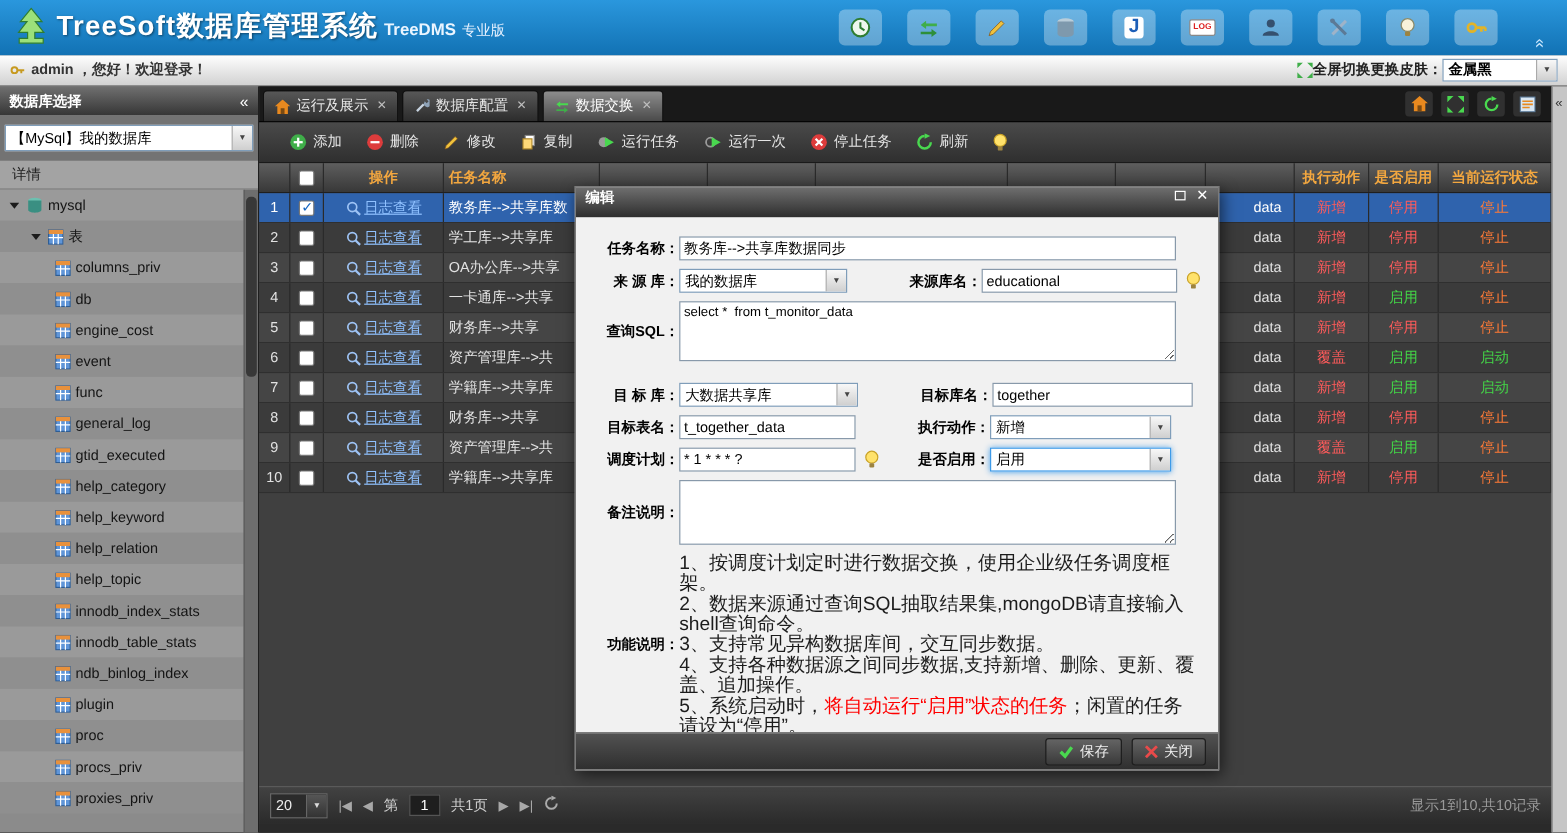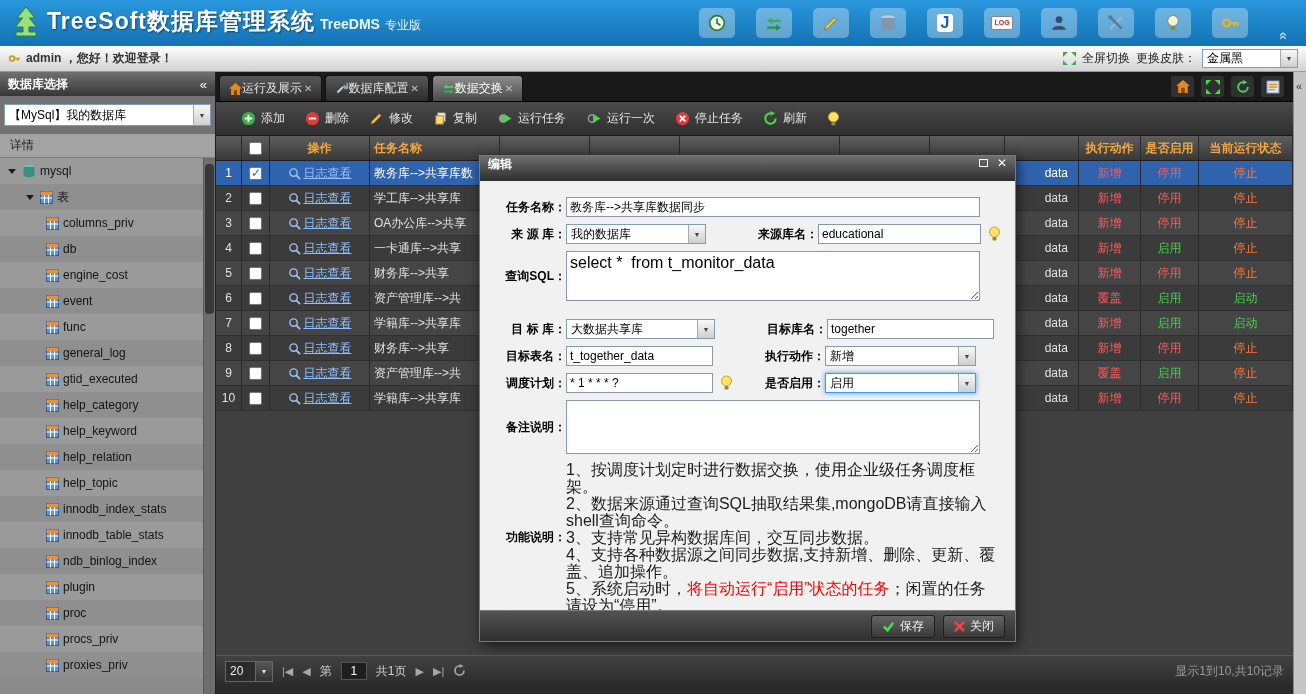"全屏切换" .ub-right { font-weight: normal -> bold; gap: 6px -> none }
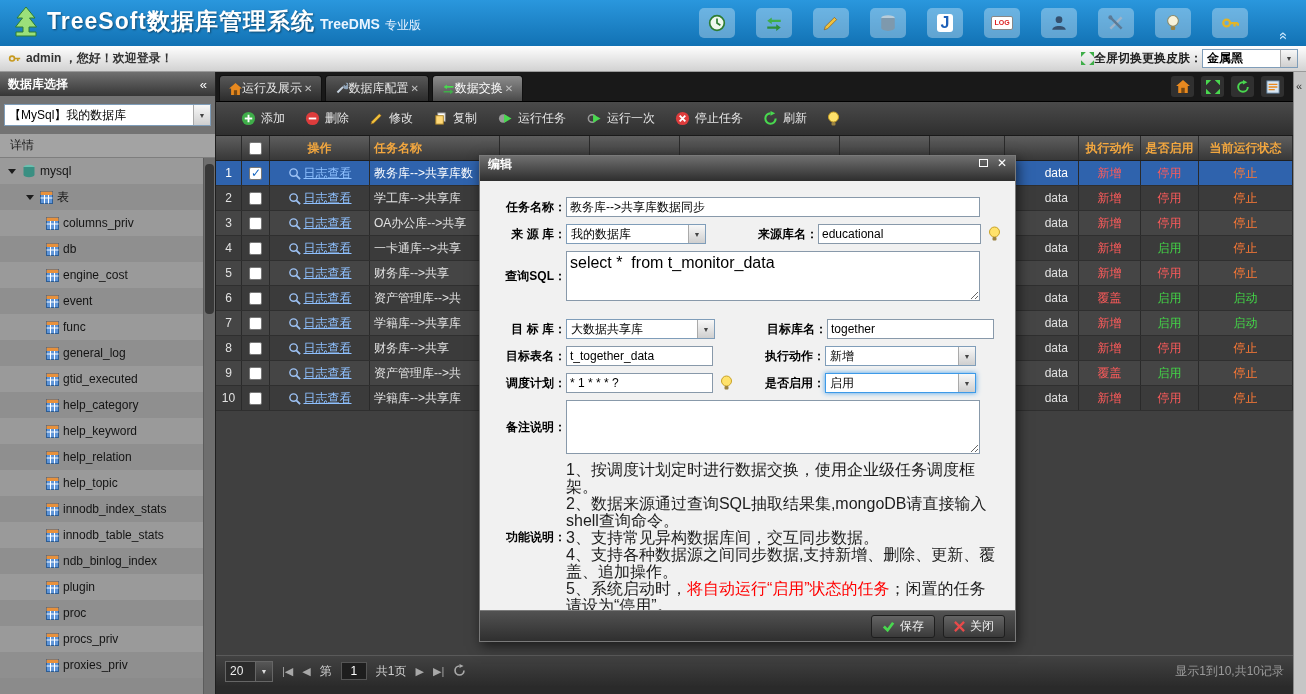"运行及展示" .tab { gap: none -> 5px }
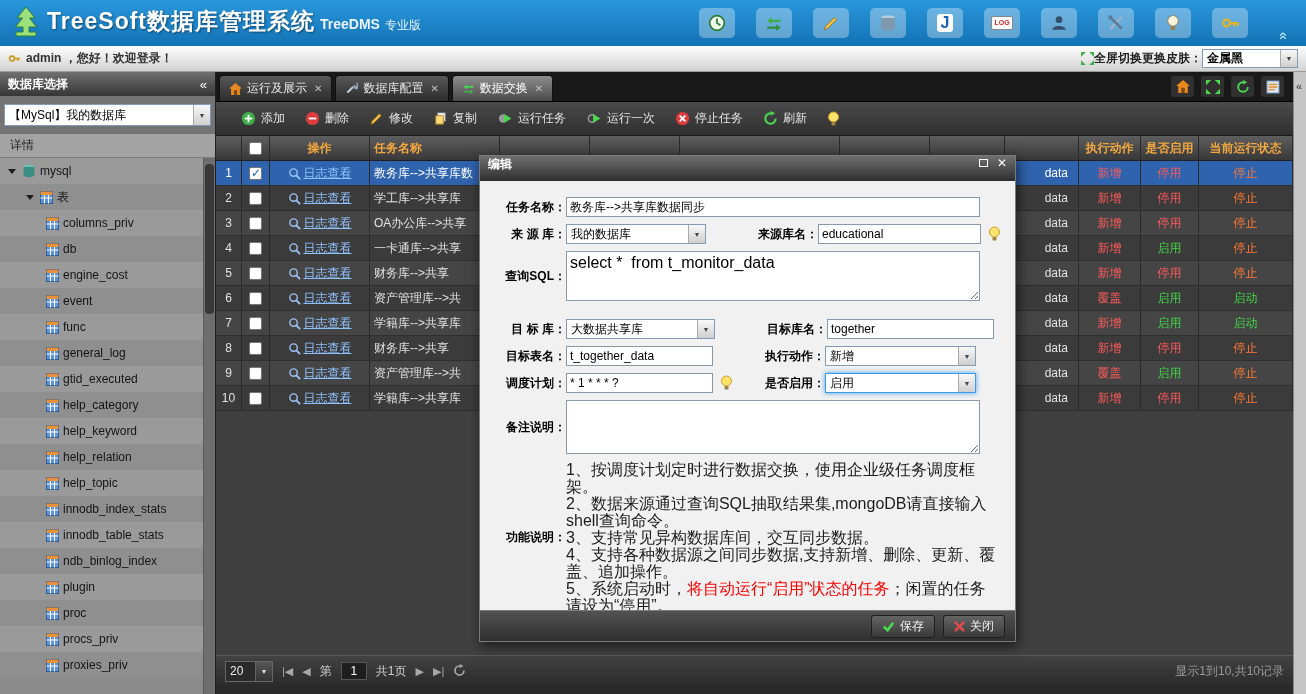"select * from t_monitor_data" .fta { font-size: 16px -> 11px }
